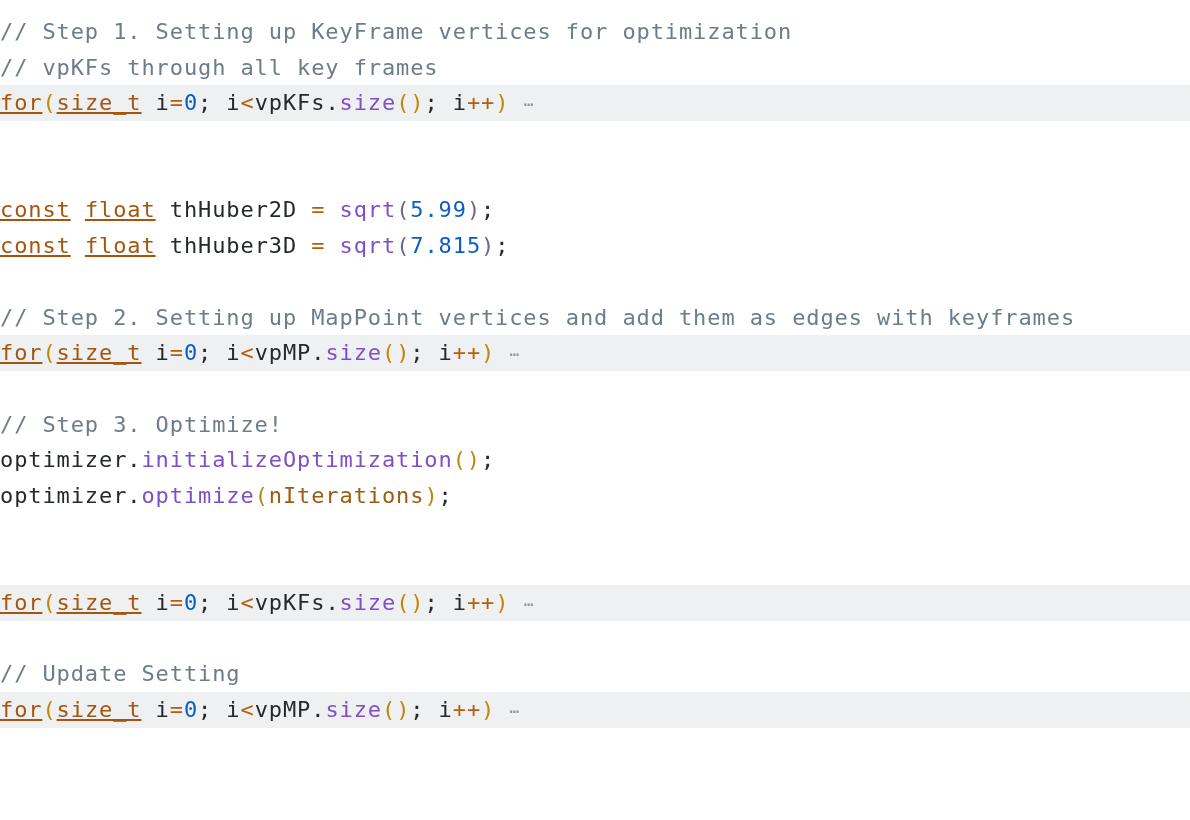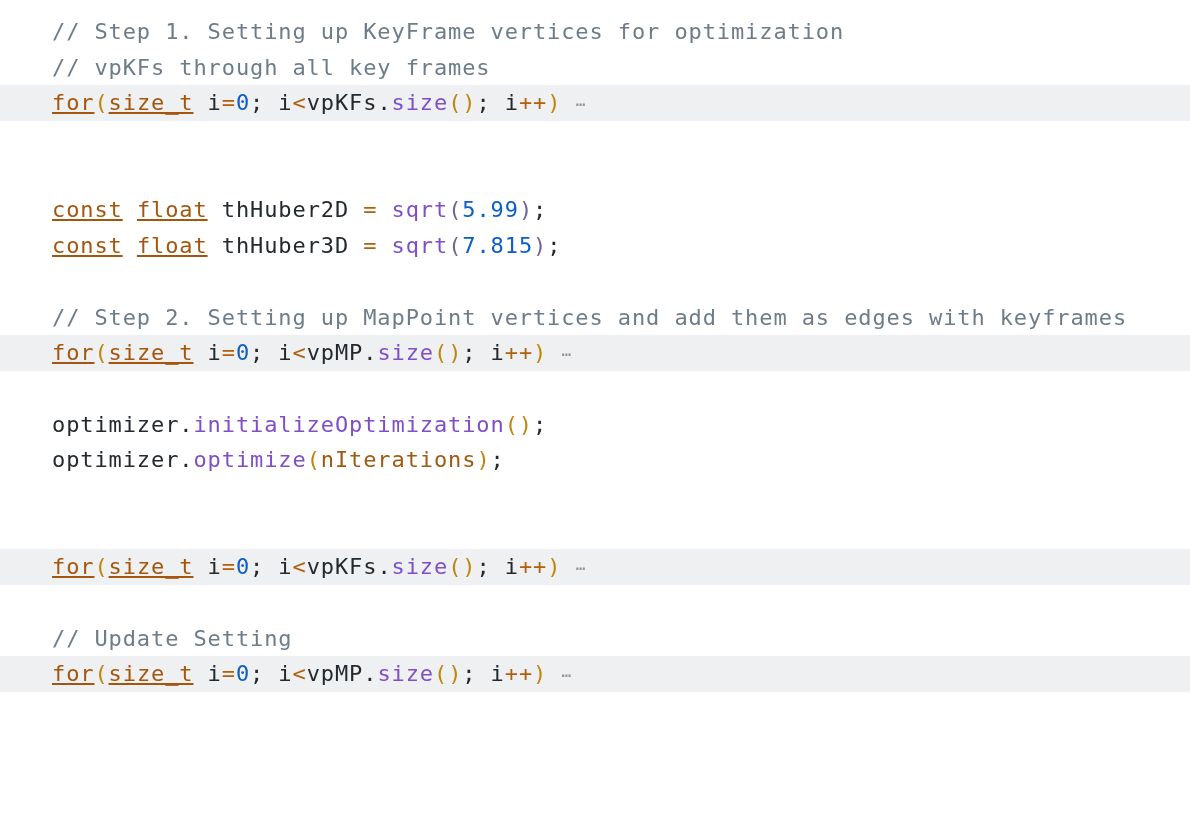"// Step 1. Setting up" .line { padding-left: 52px -> none }
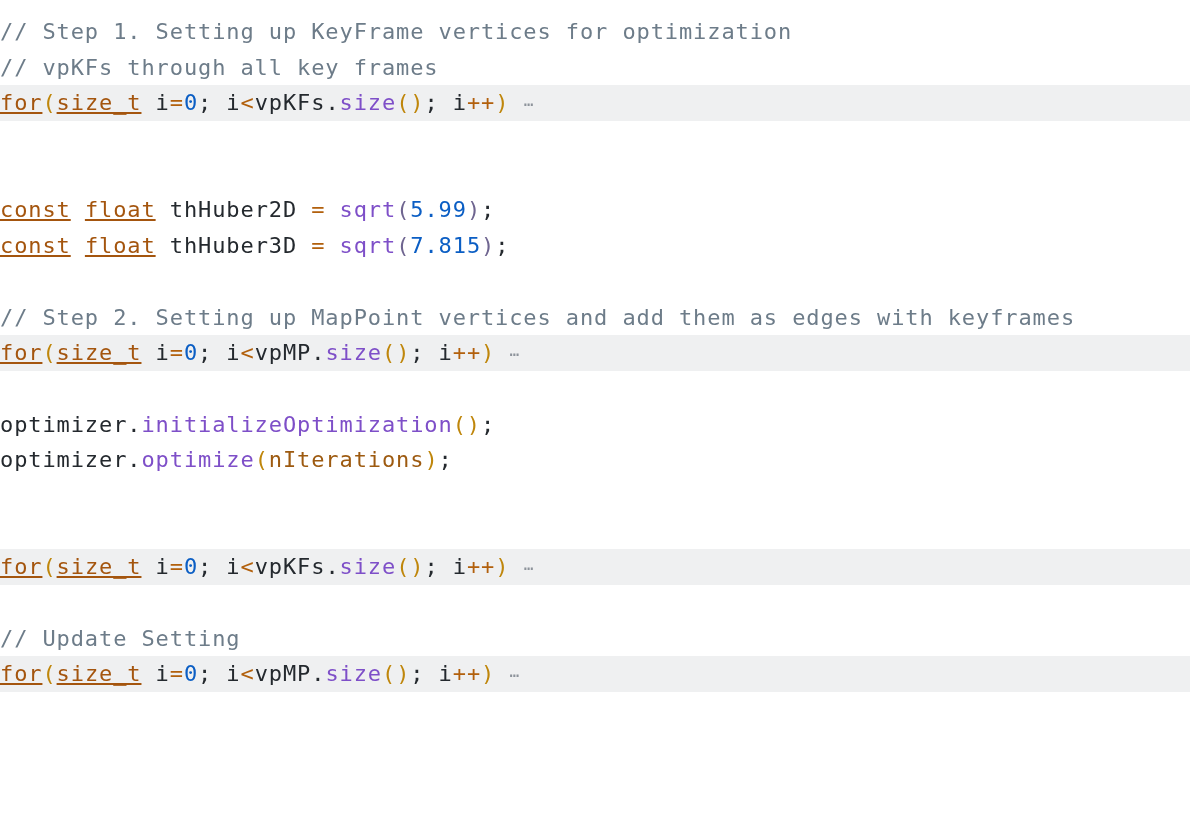"// Step 3. Optimize!" div.line { html: none -> <div><span>// Step 3. Optimize!</span></div> }
